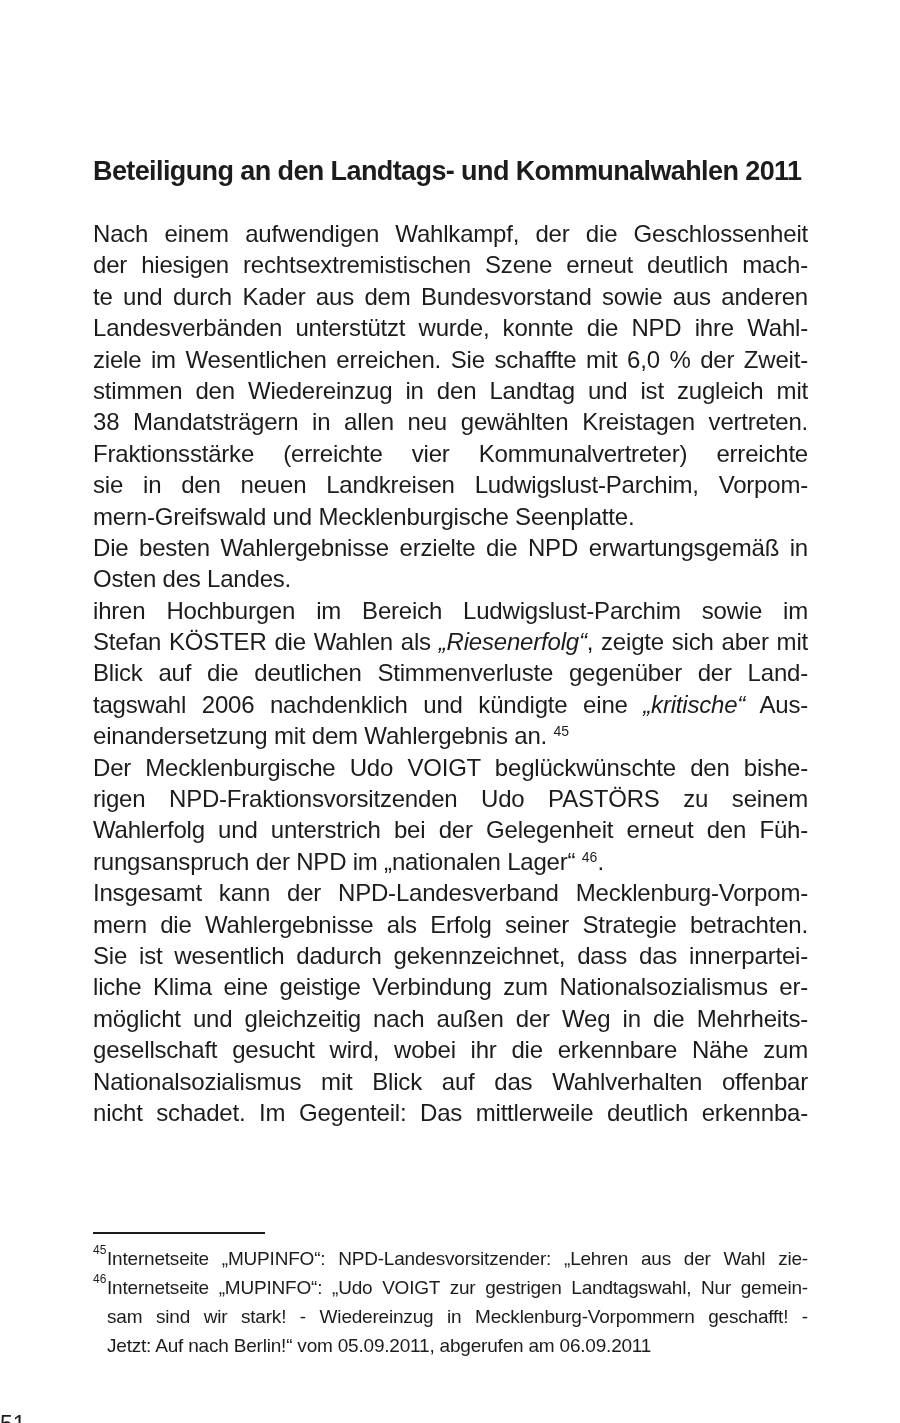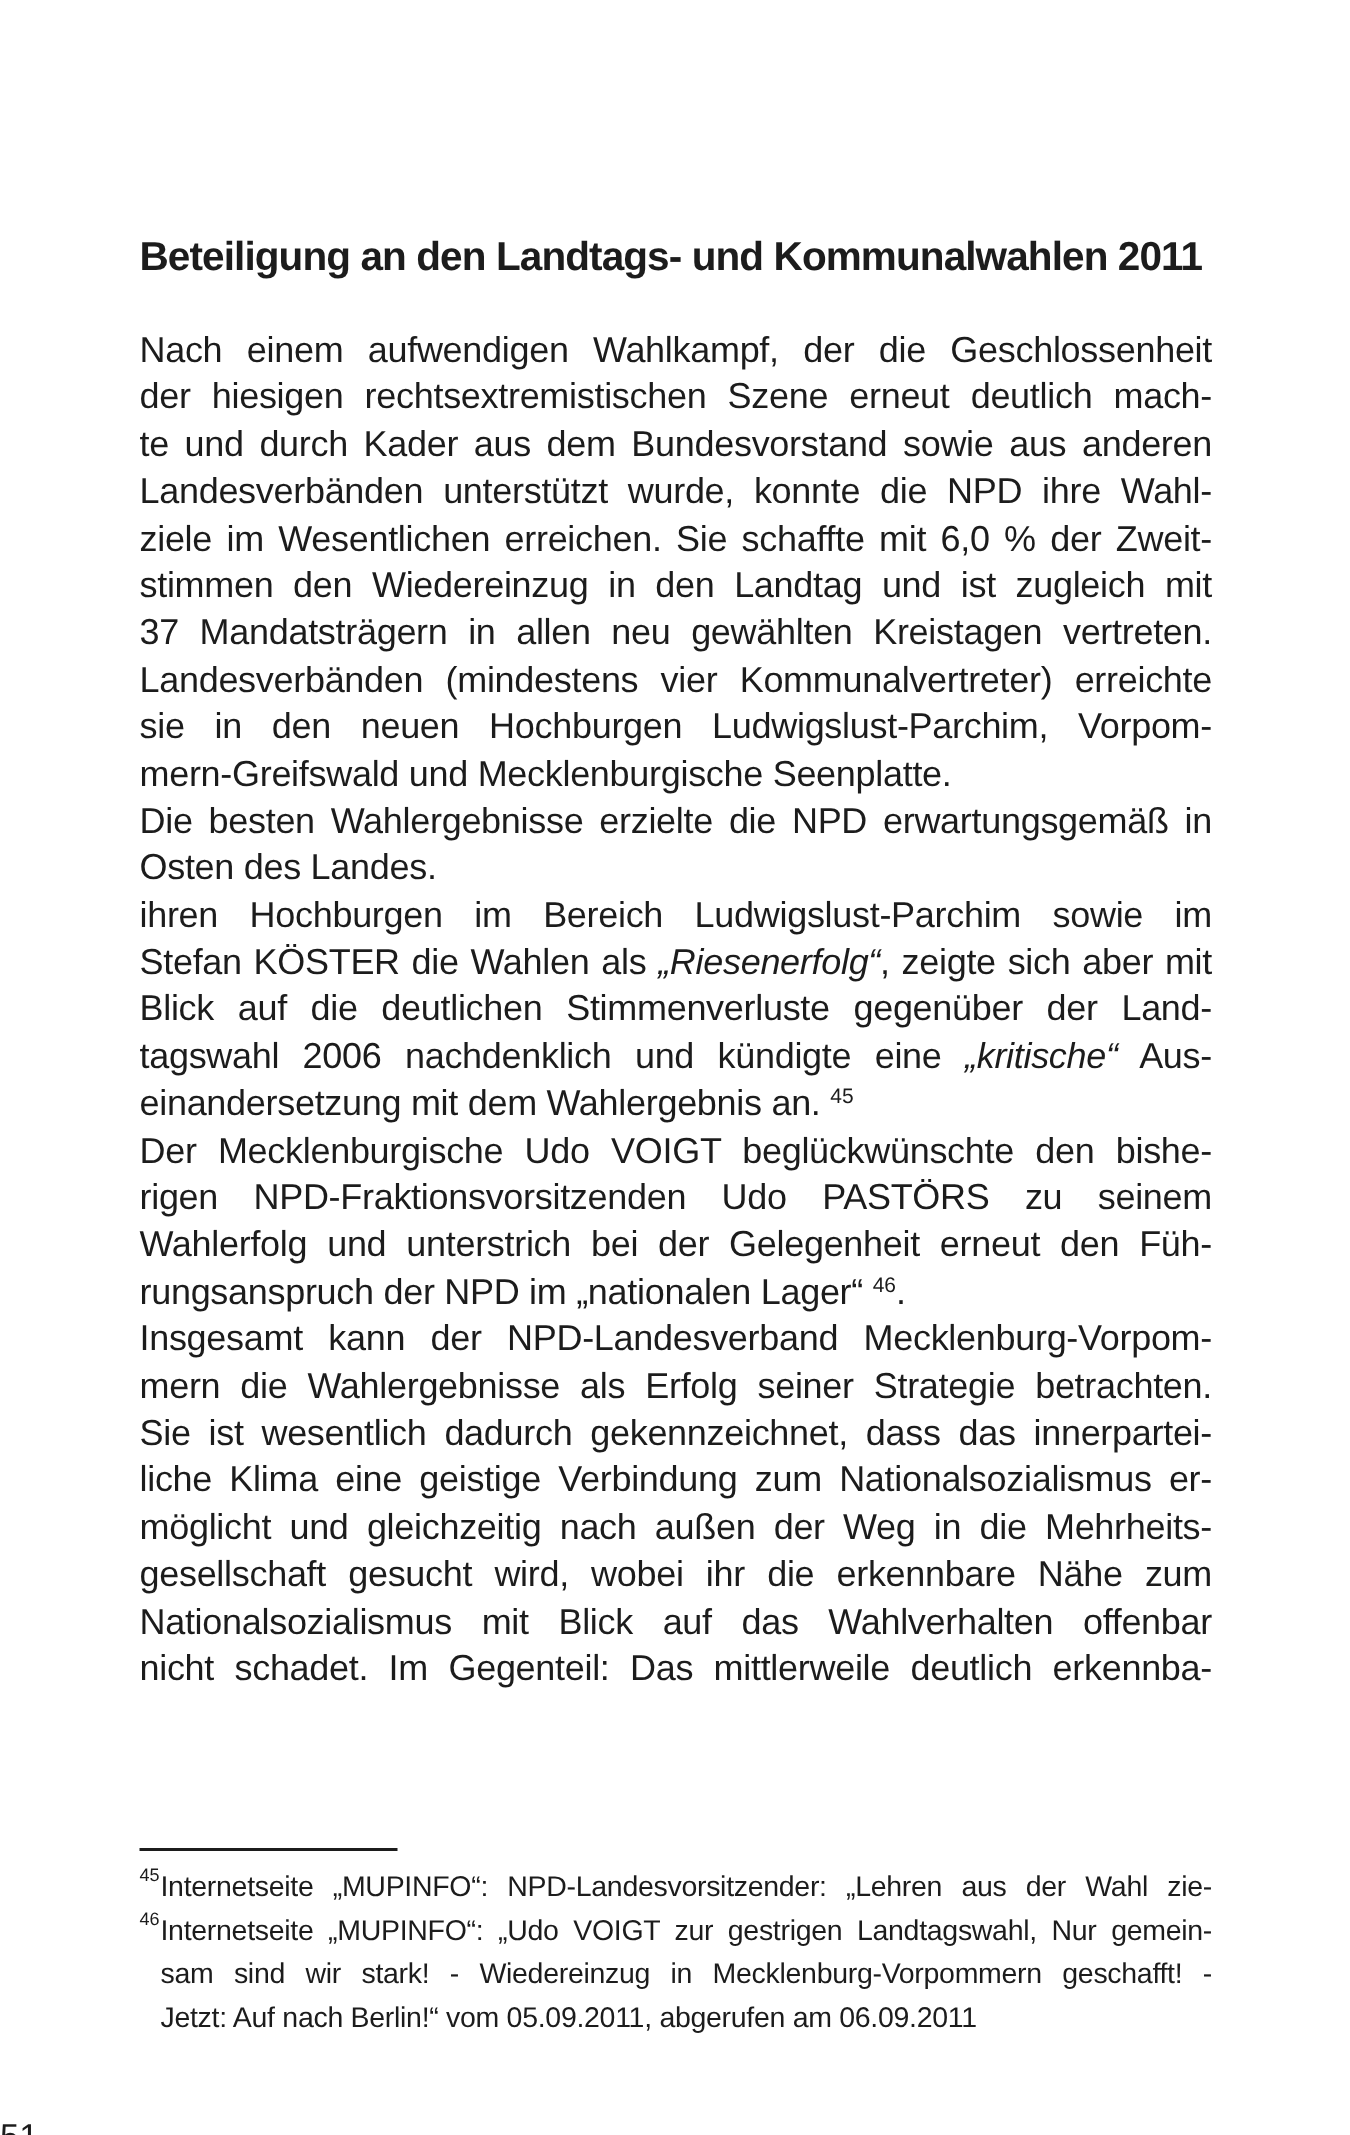"37 Mandatsträgern in allen neu" span { text: 37 -> 38 }
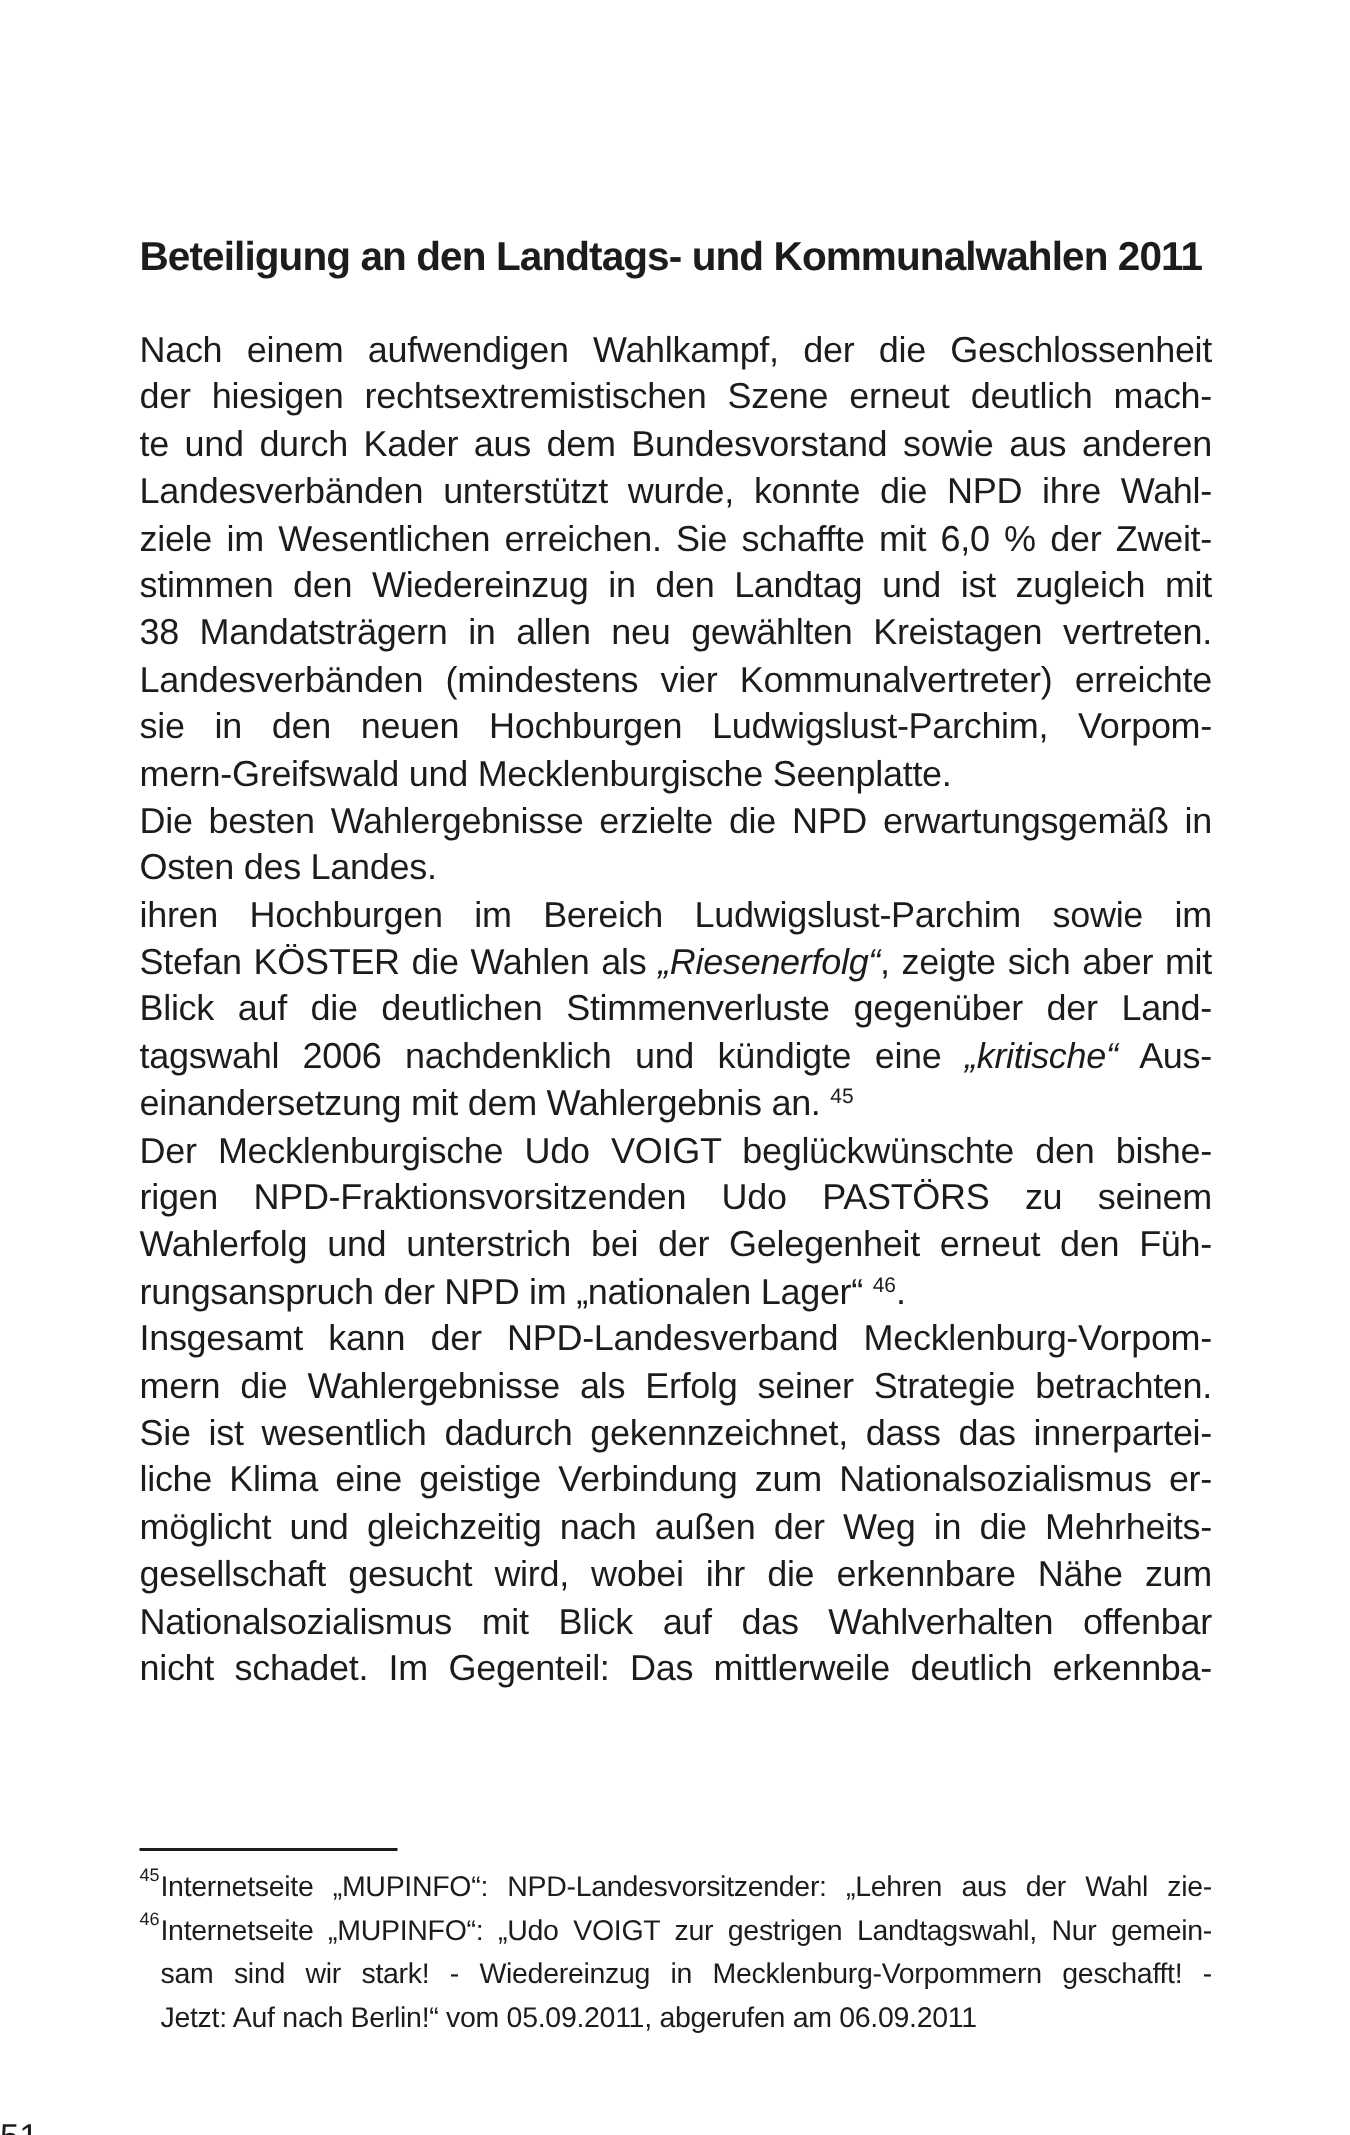"Landesverbänden (mindestens vier" span { text: Landesverbänden (mindestens -> Fraktionsstärke (erreichte }
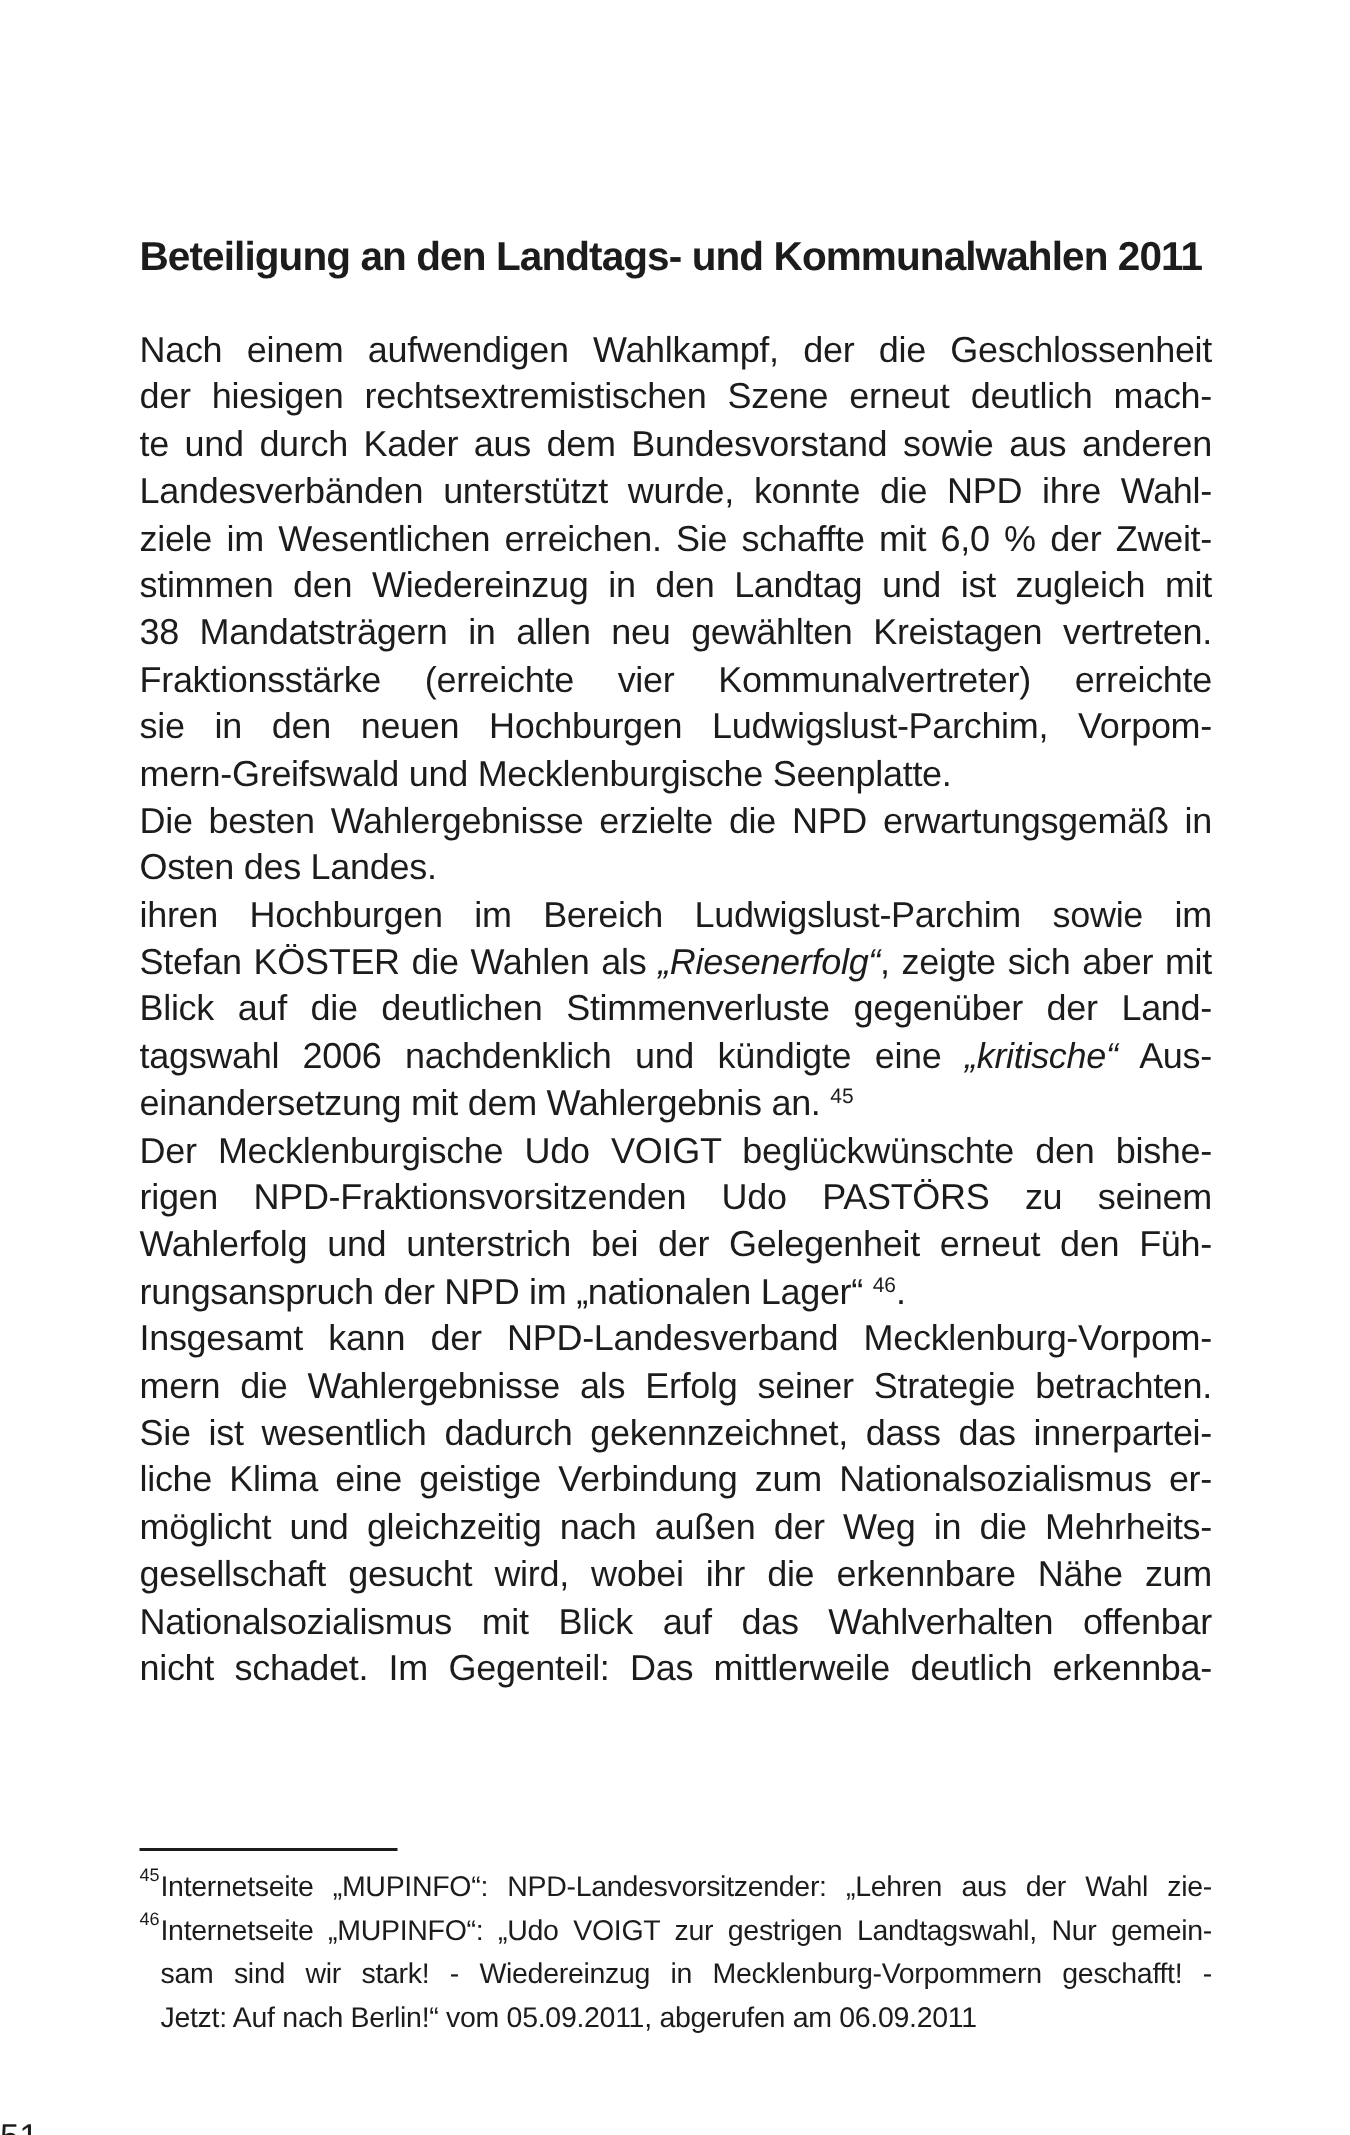"sie in den neuen Hochburgen" span { text: Hochburgen -> Landkreisen }
